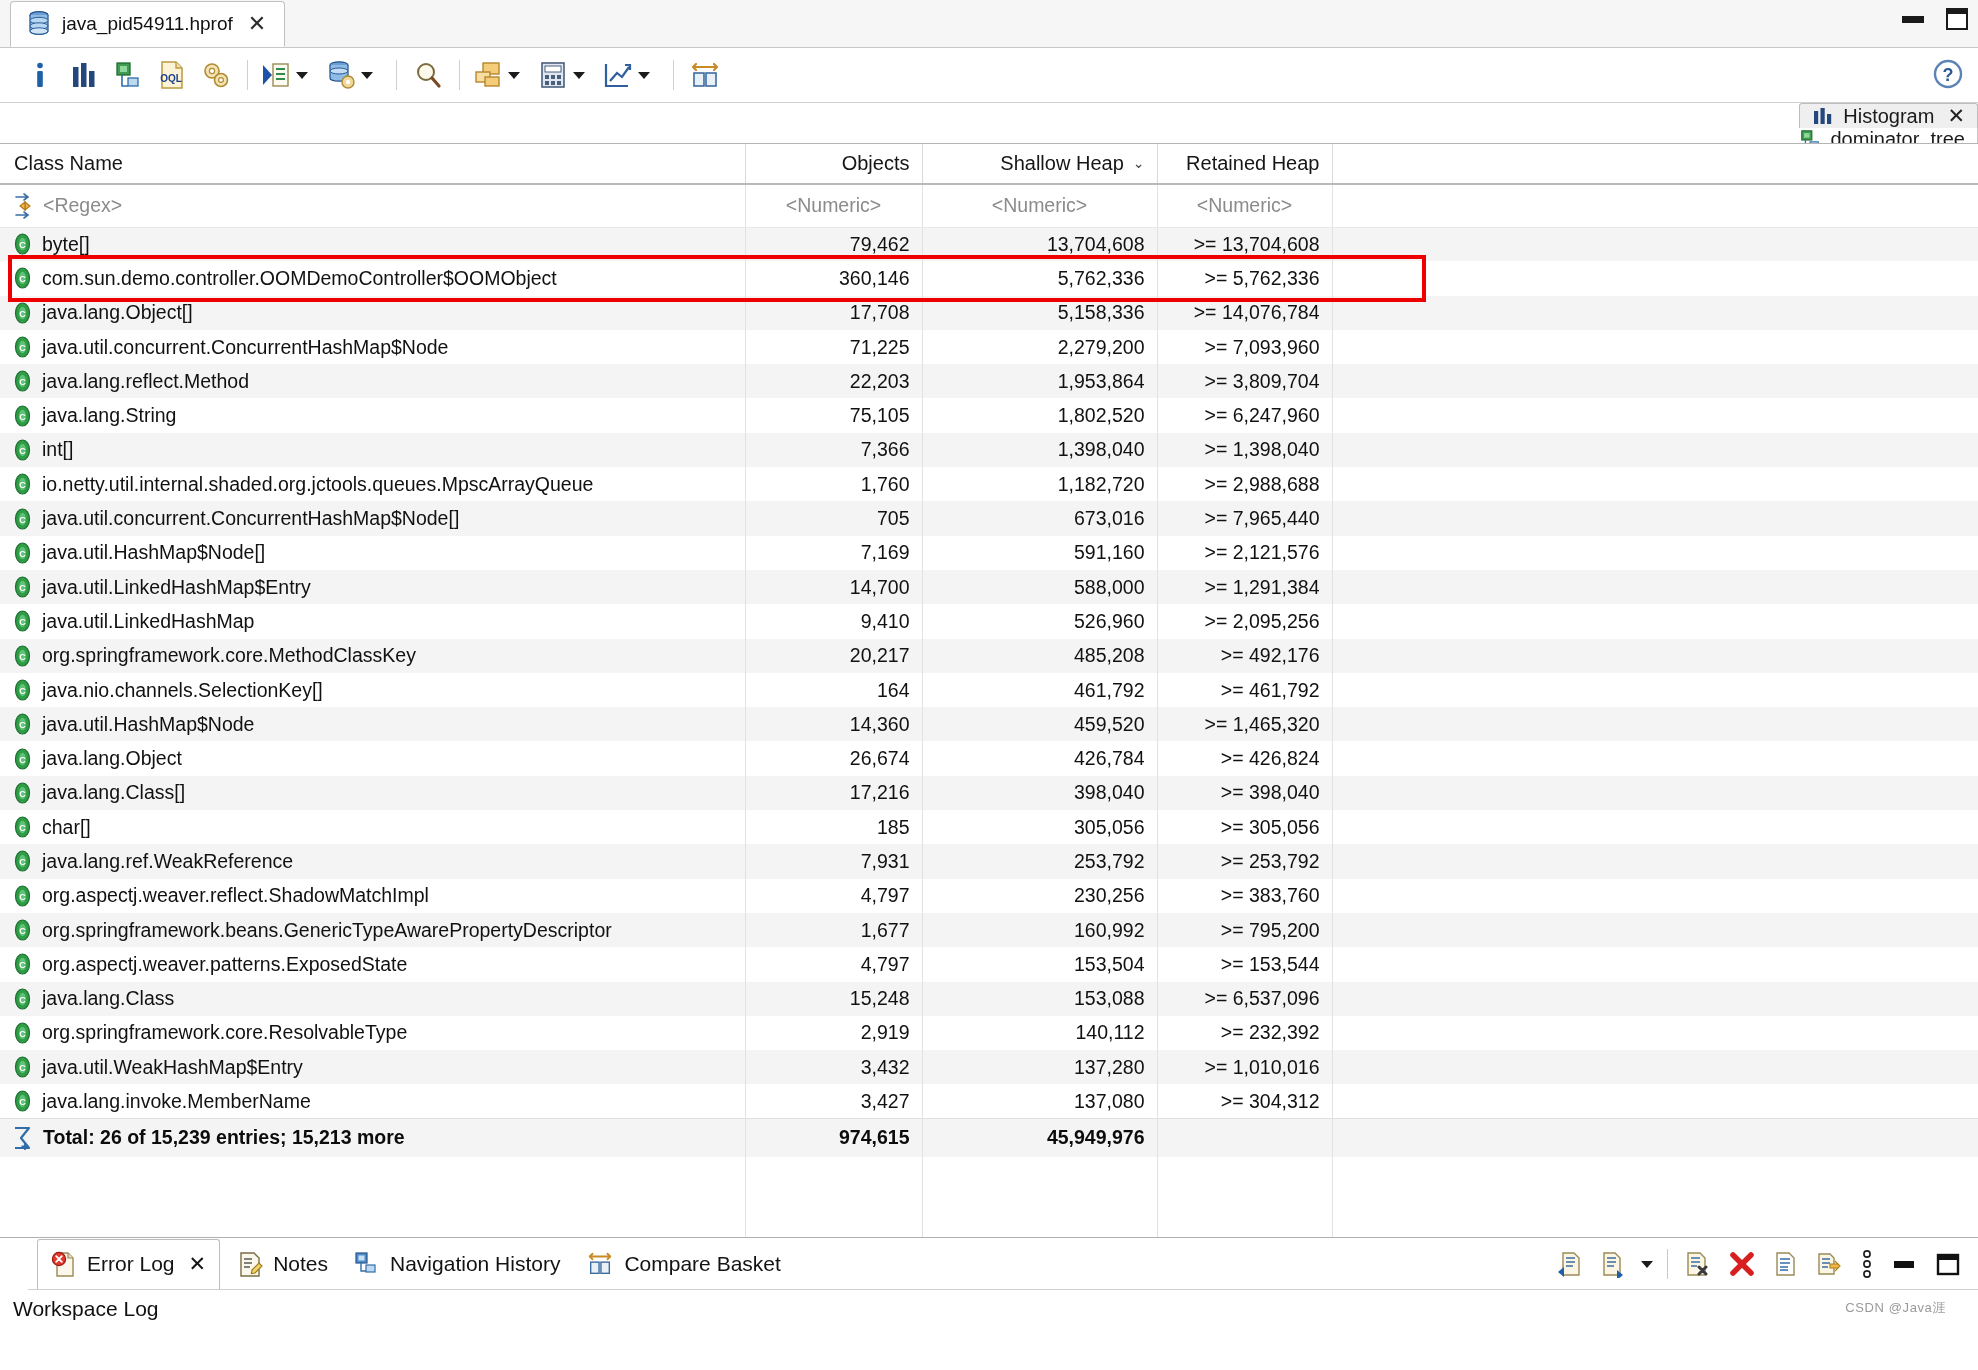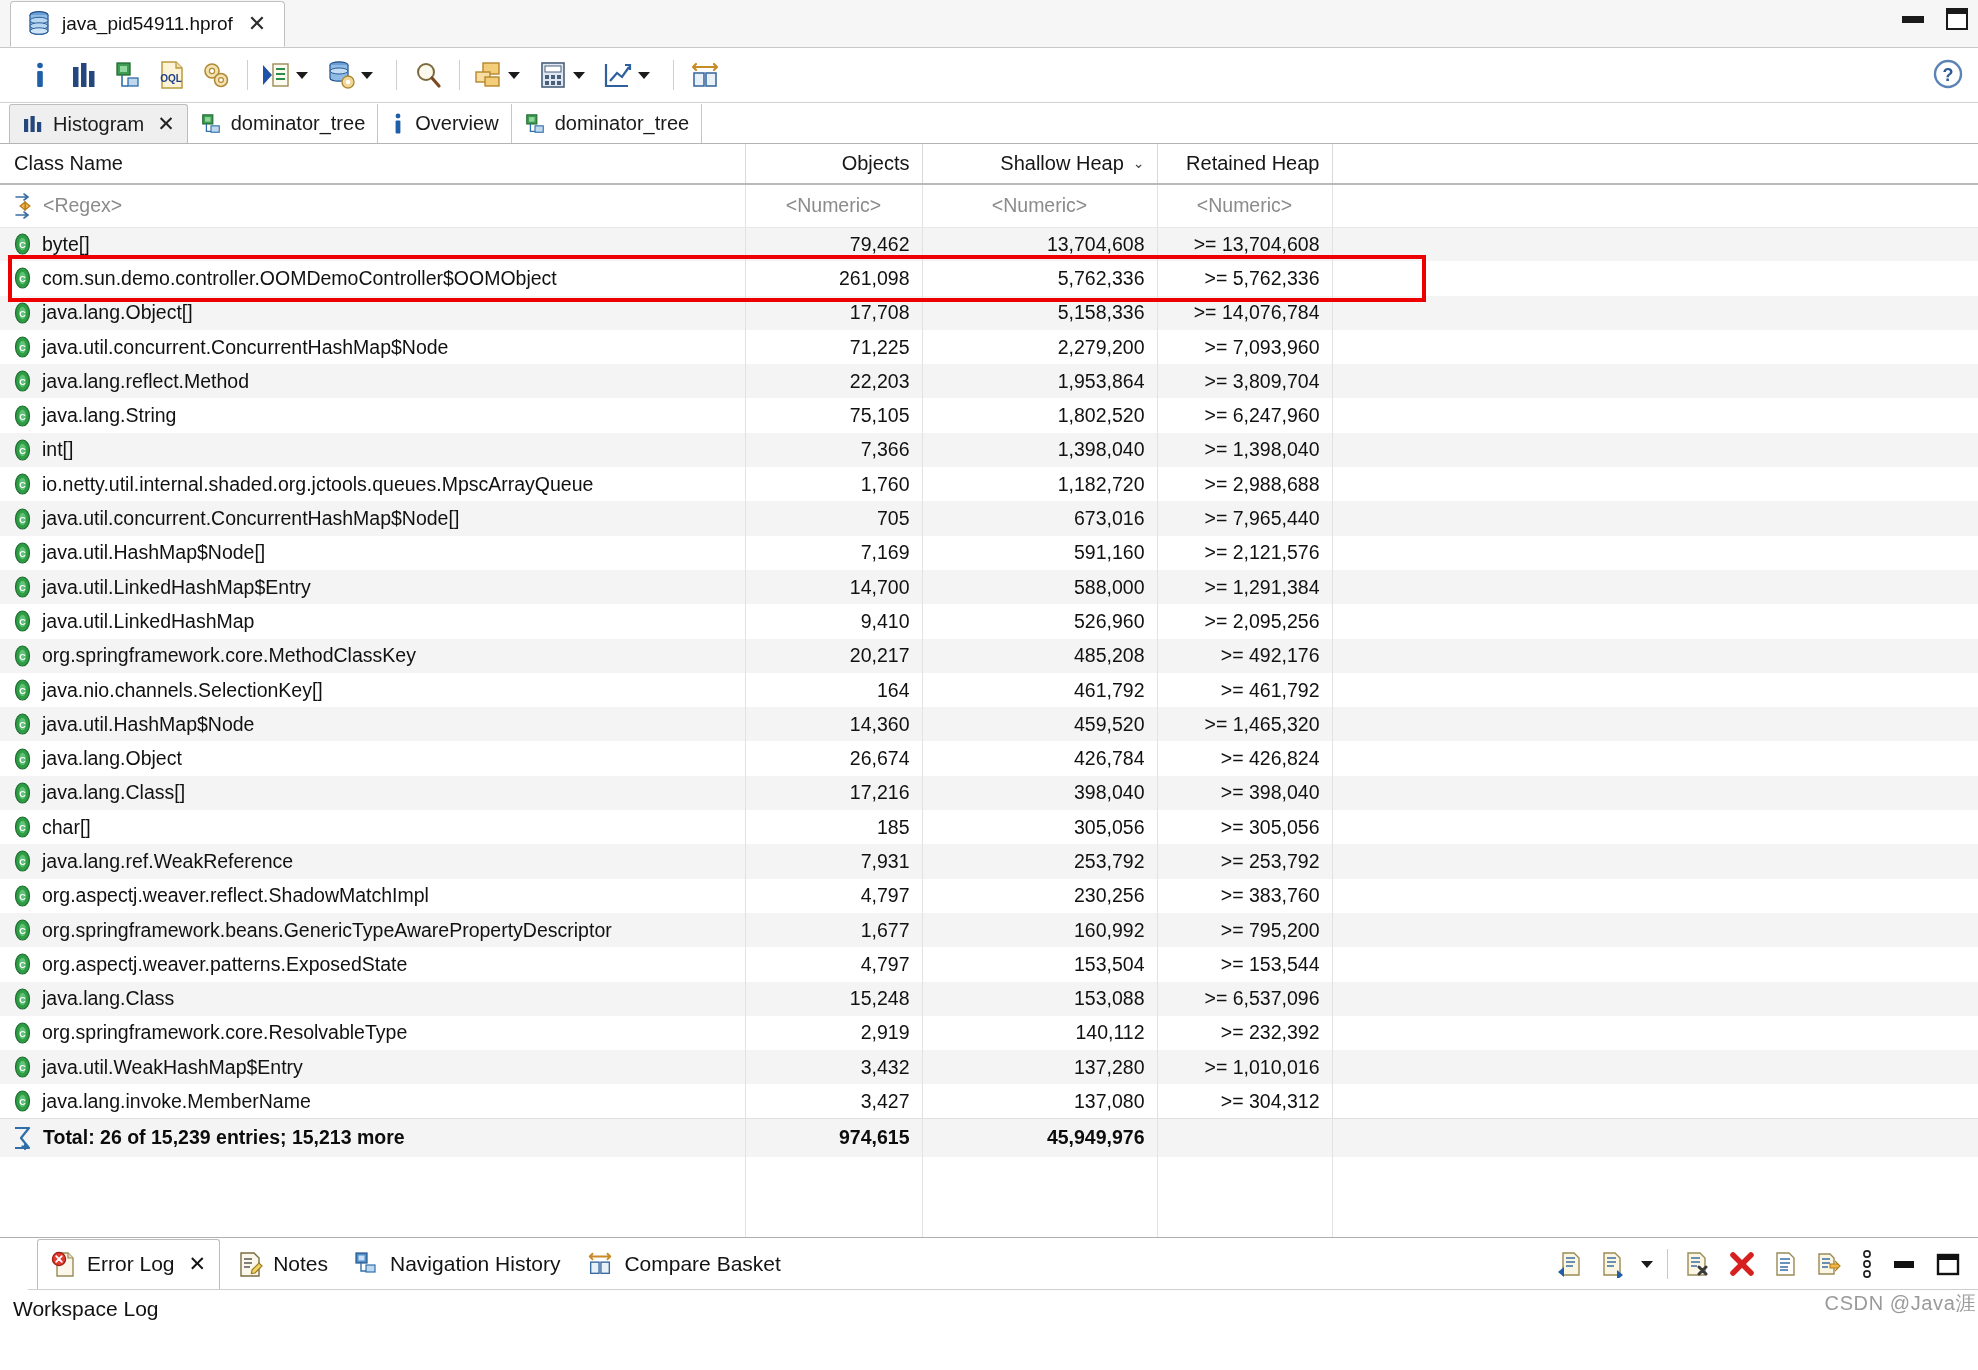"Histogram" .viewtabs { flex-direction: none -> column }
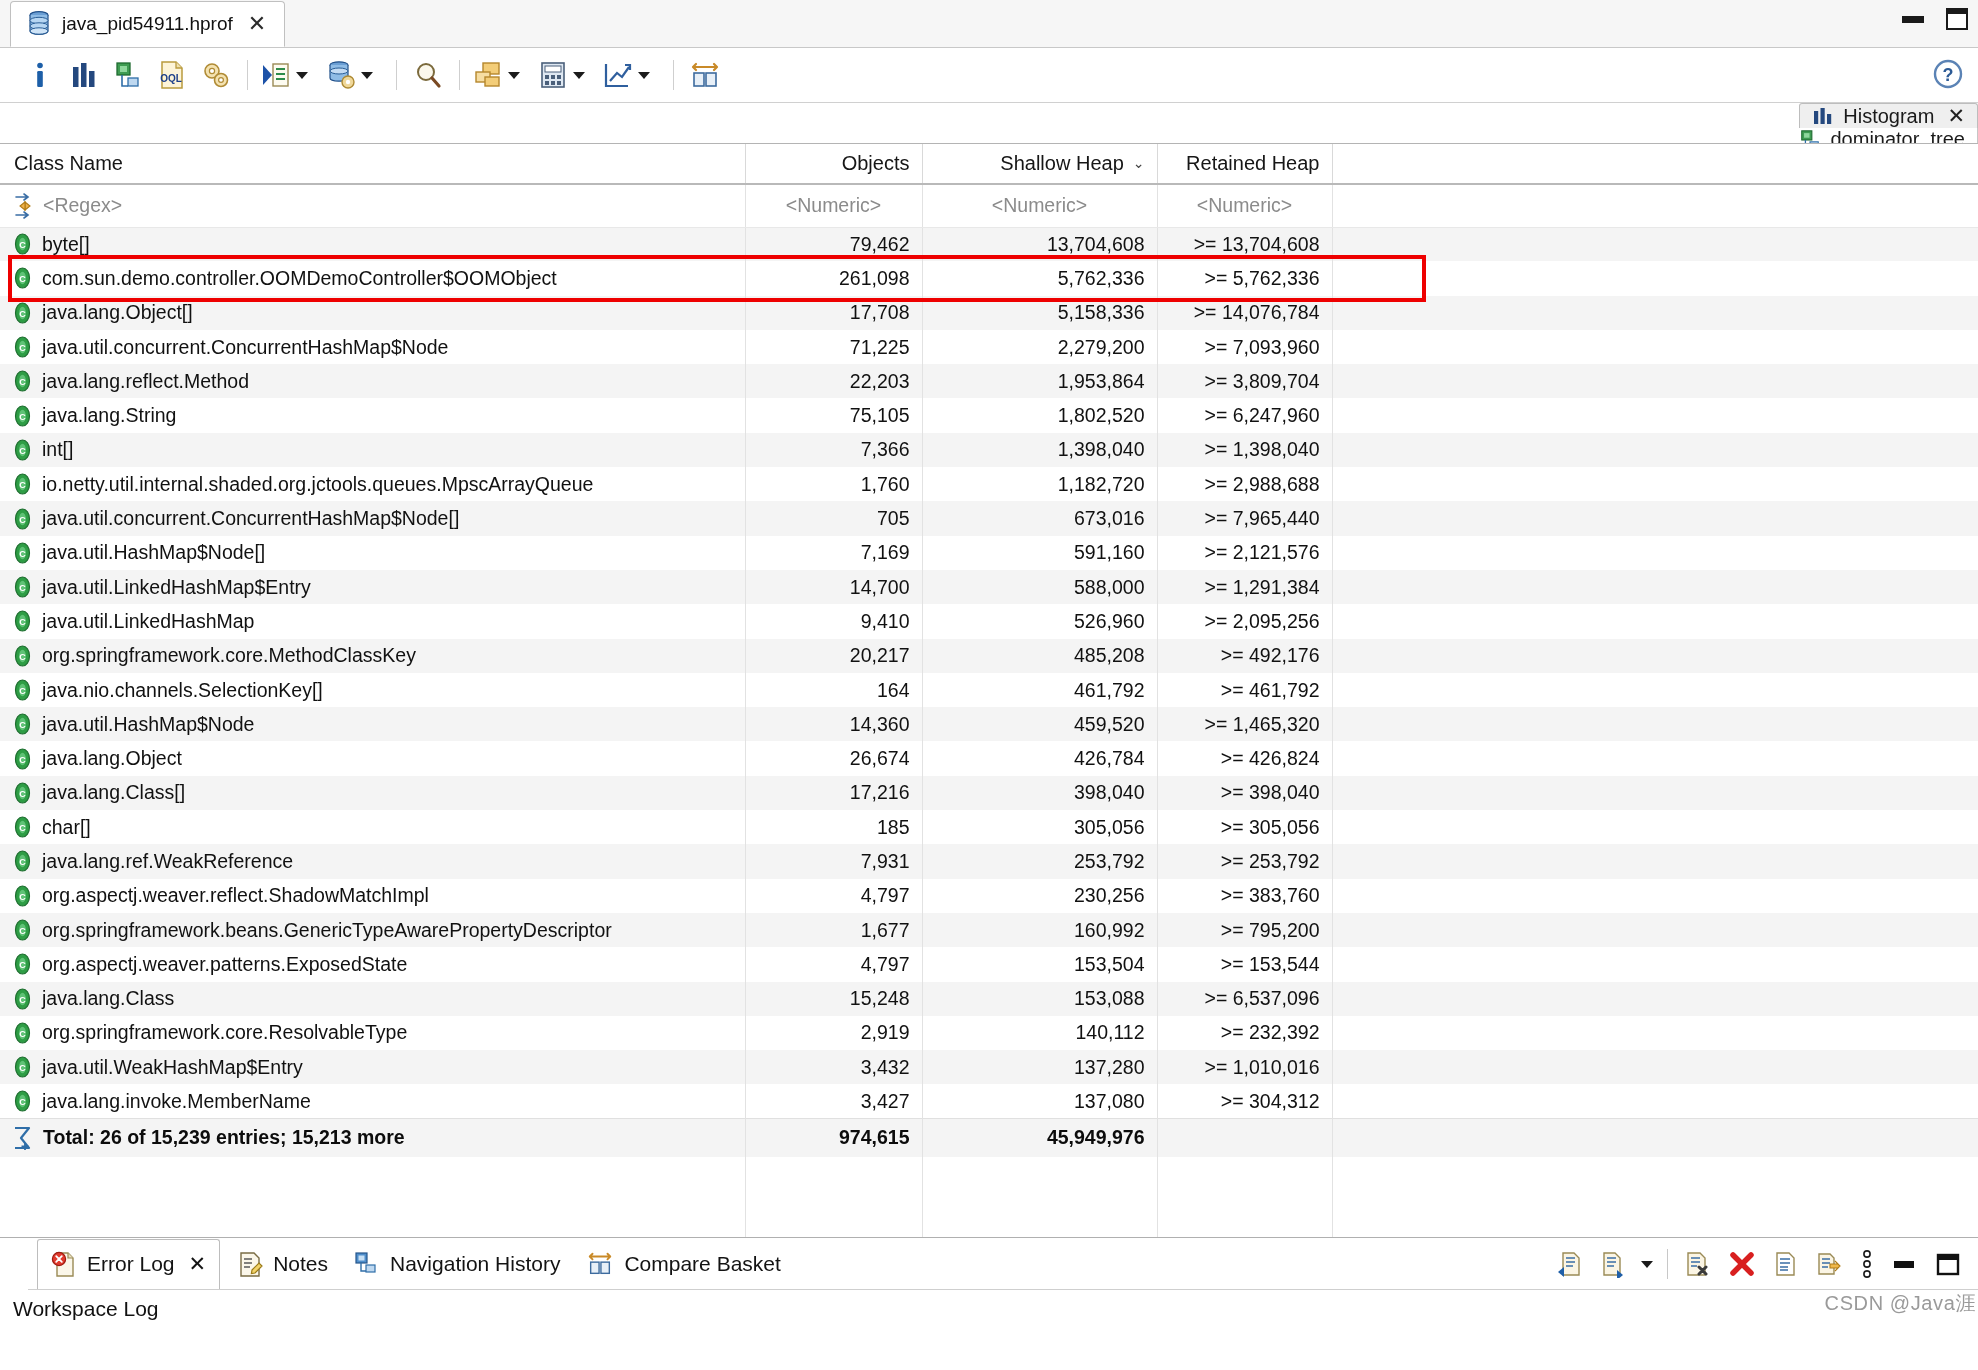"261,098" td.right { text: 261,098 -> 360,146 }
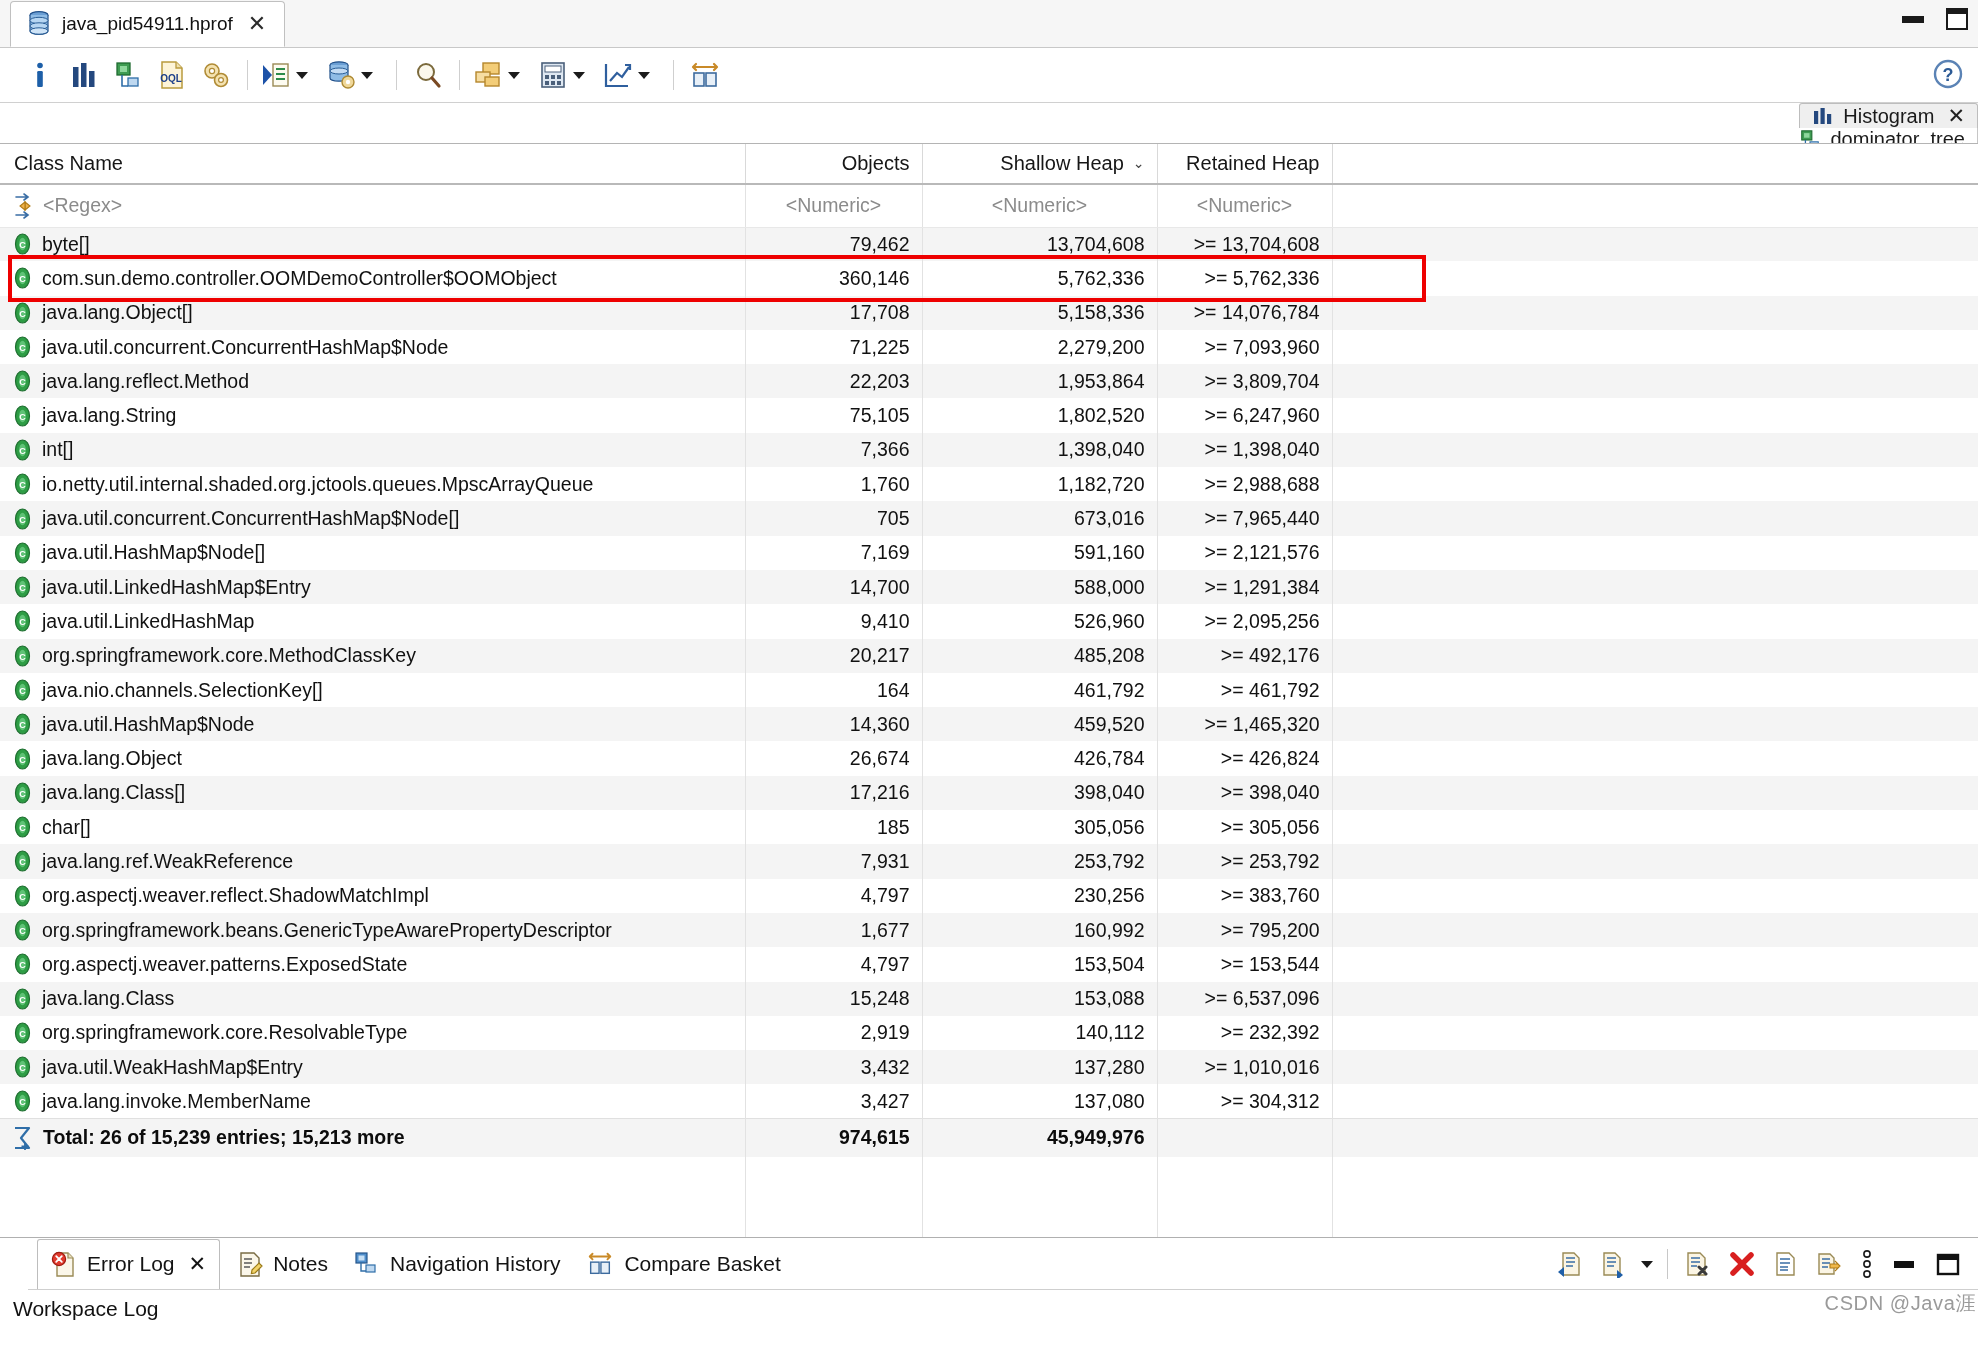"CSDN @Java涯" .watermark { font-size: 20px -> 13px; right: 2px -> 32px }
